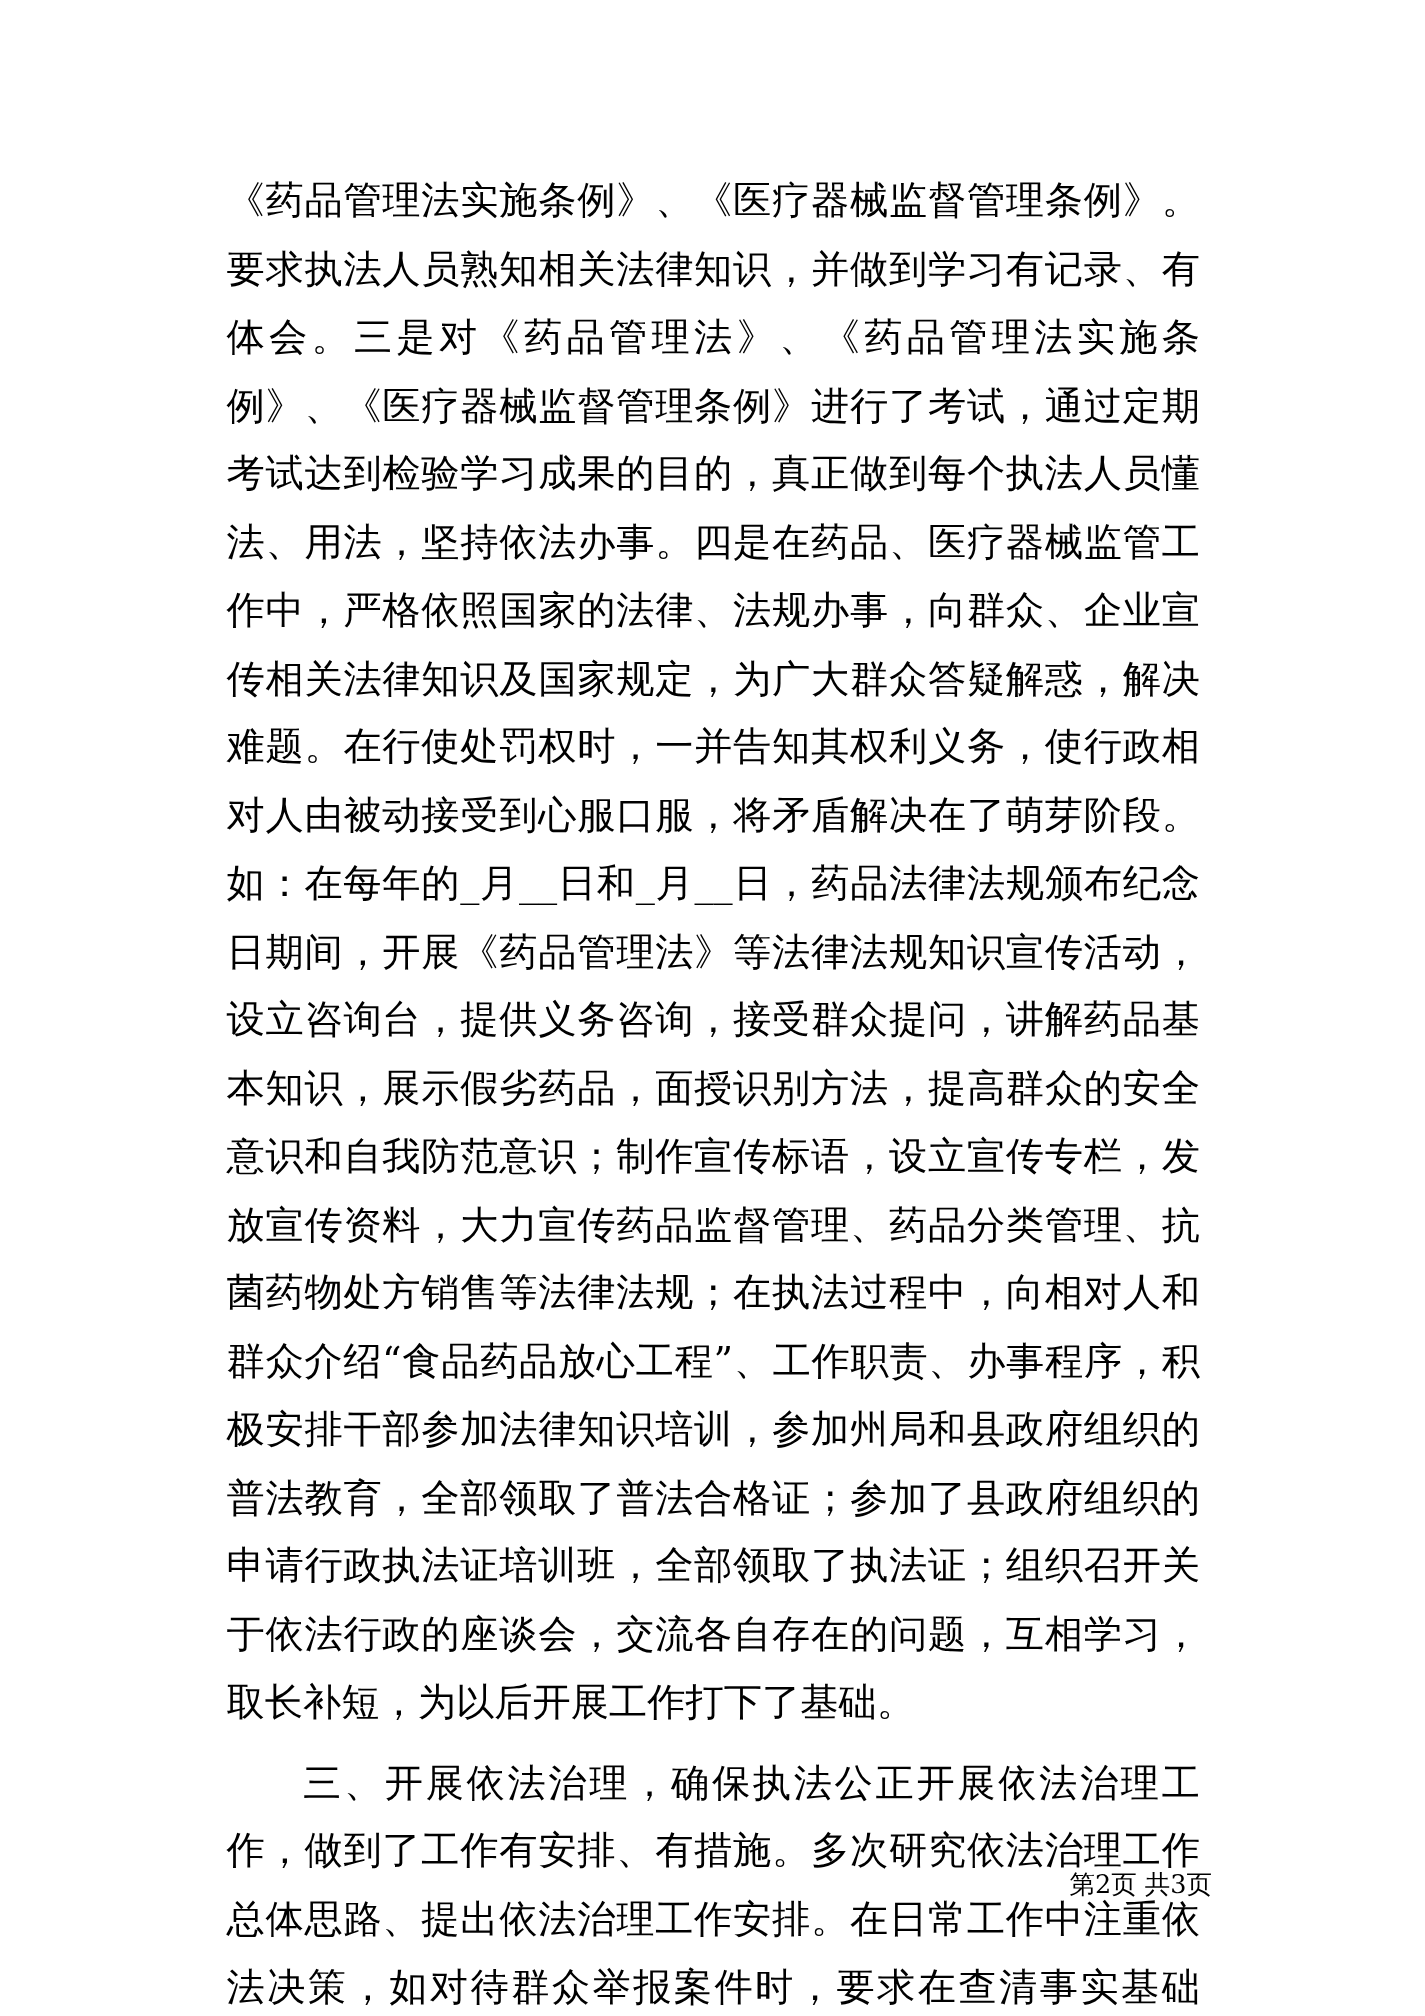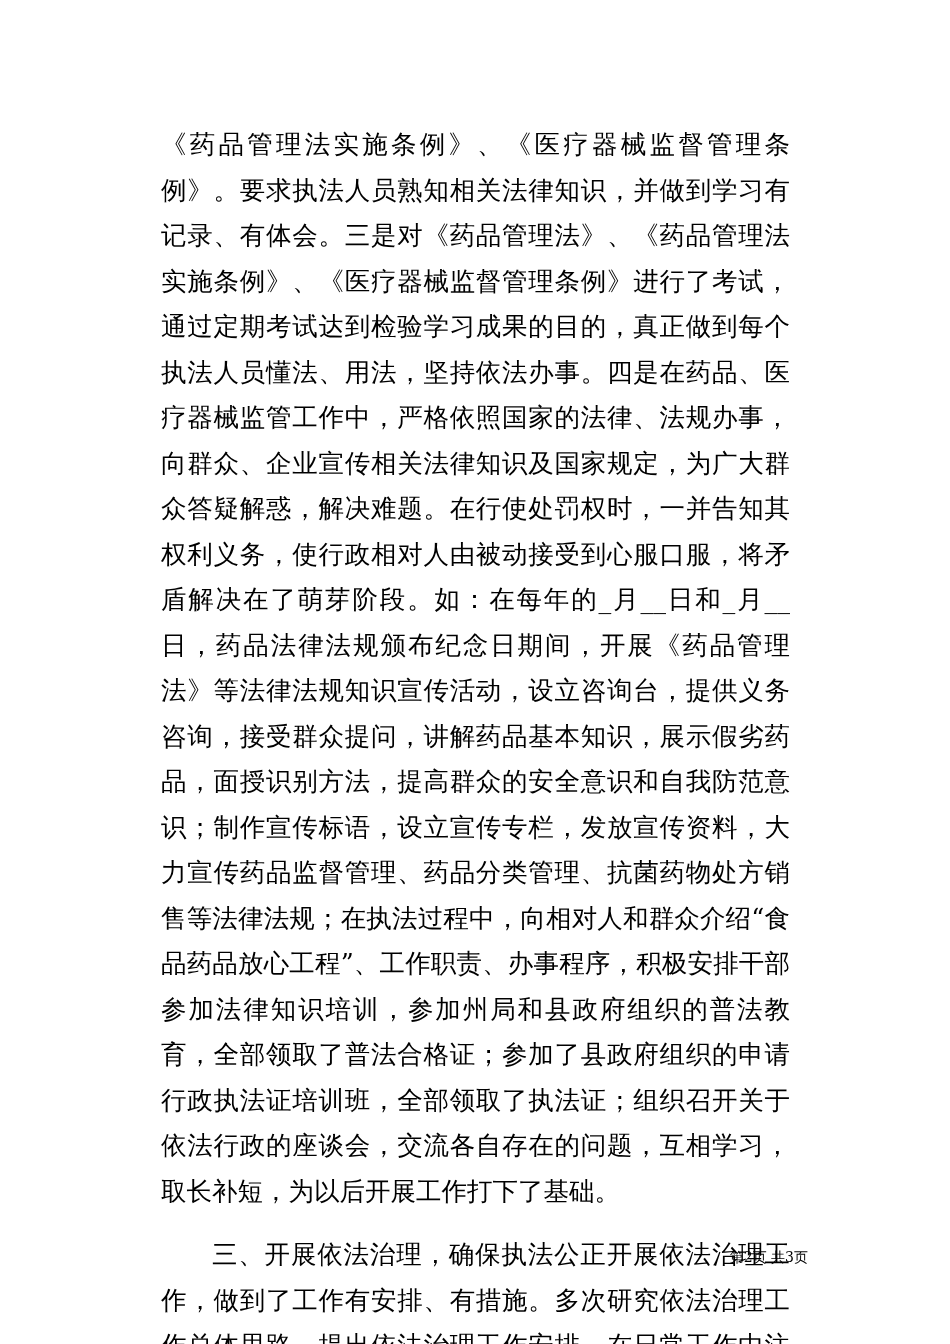"《药品管理法实施条例》、《医疗器械监督管理条例》。要求执法人员熟知相关法律知识，" .para { margin: 18px -> 8px }
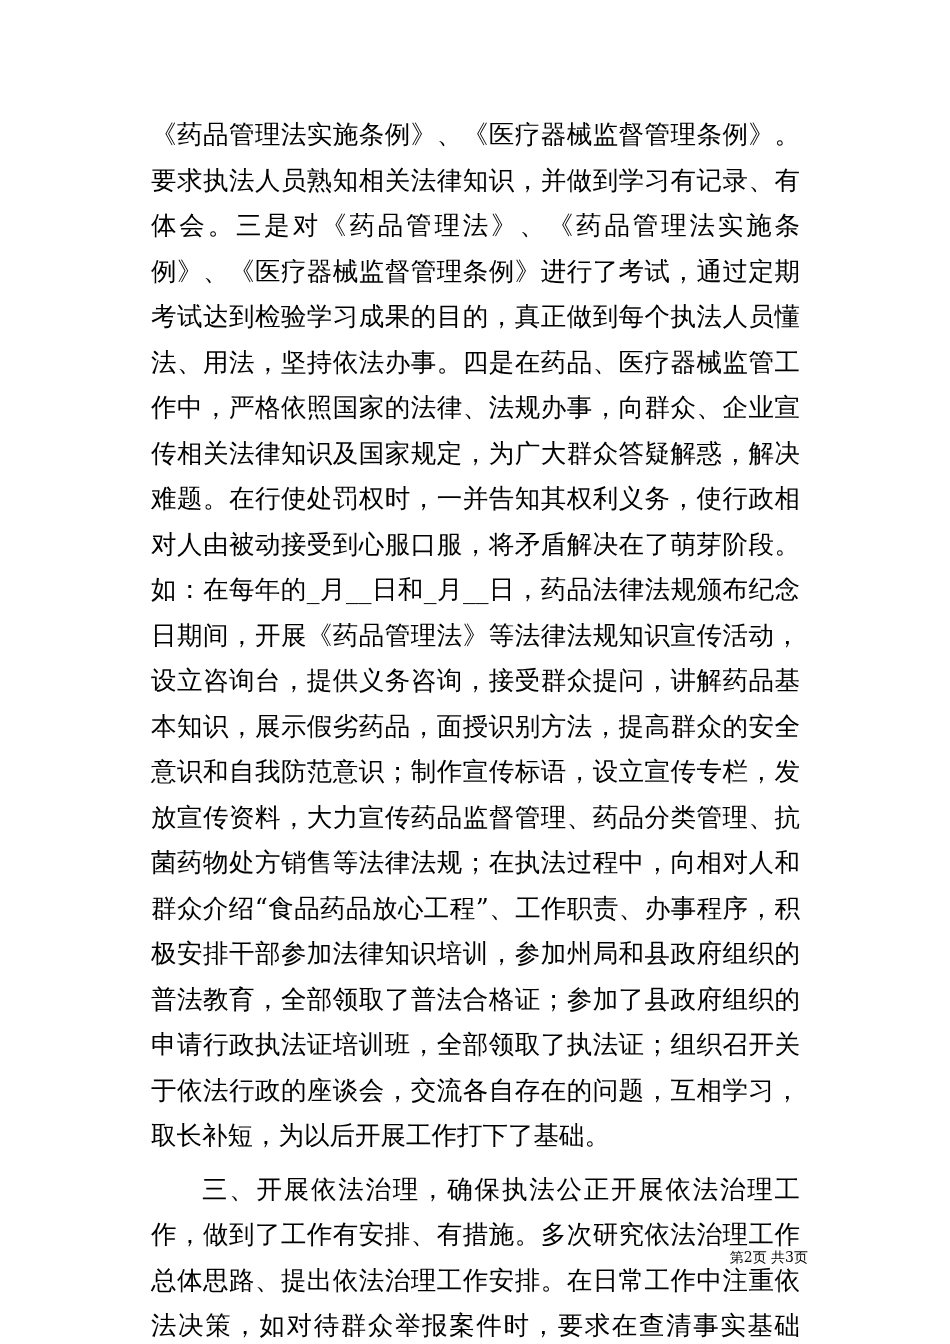"第2页 共3页" .footer { font-size: 14px -> 17px }
